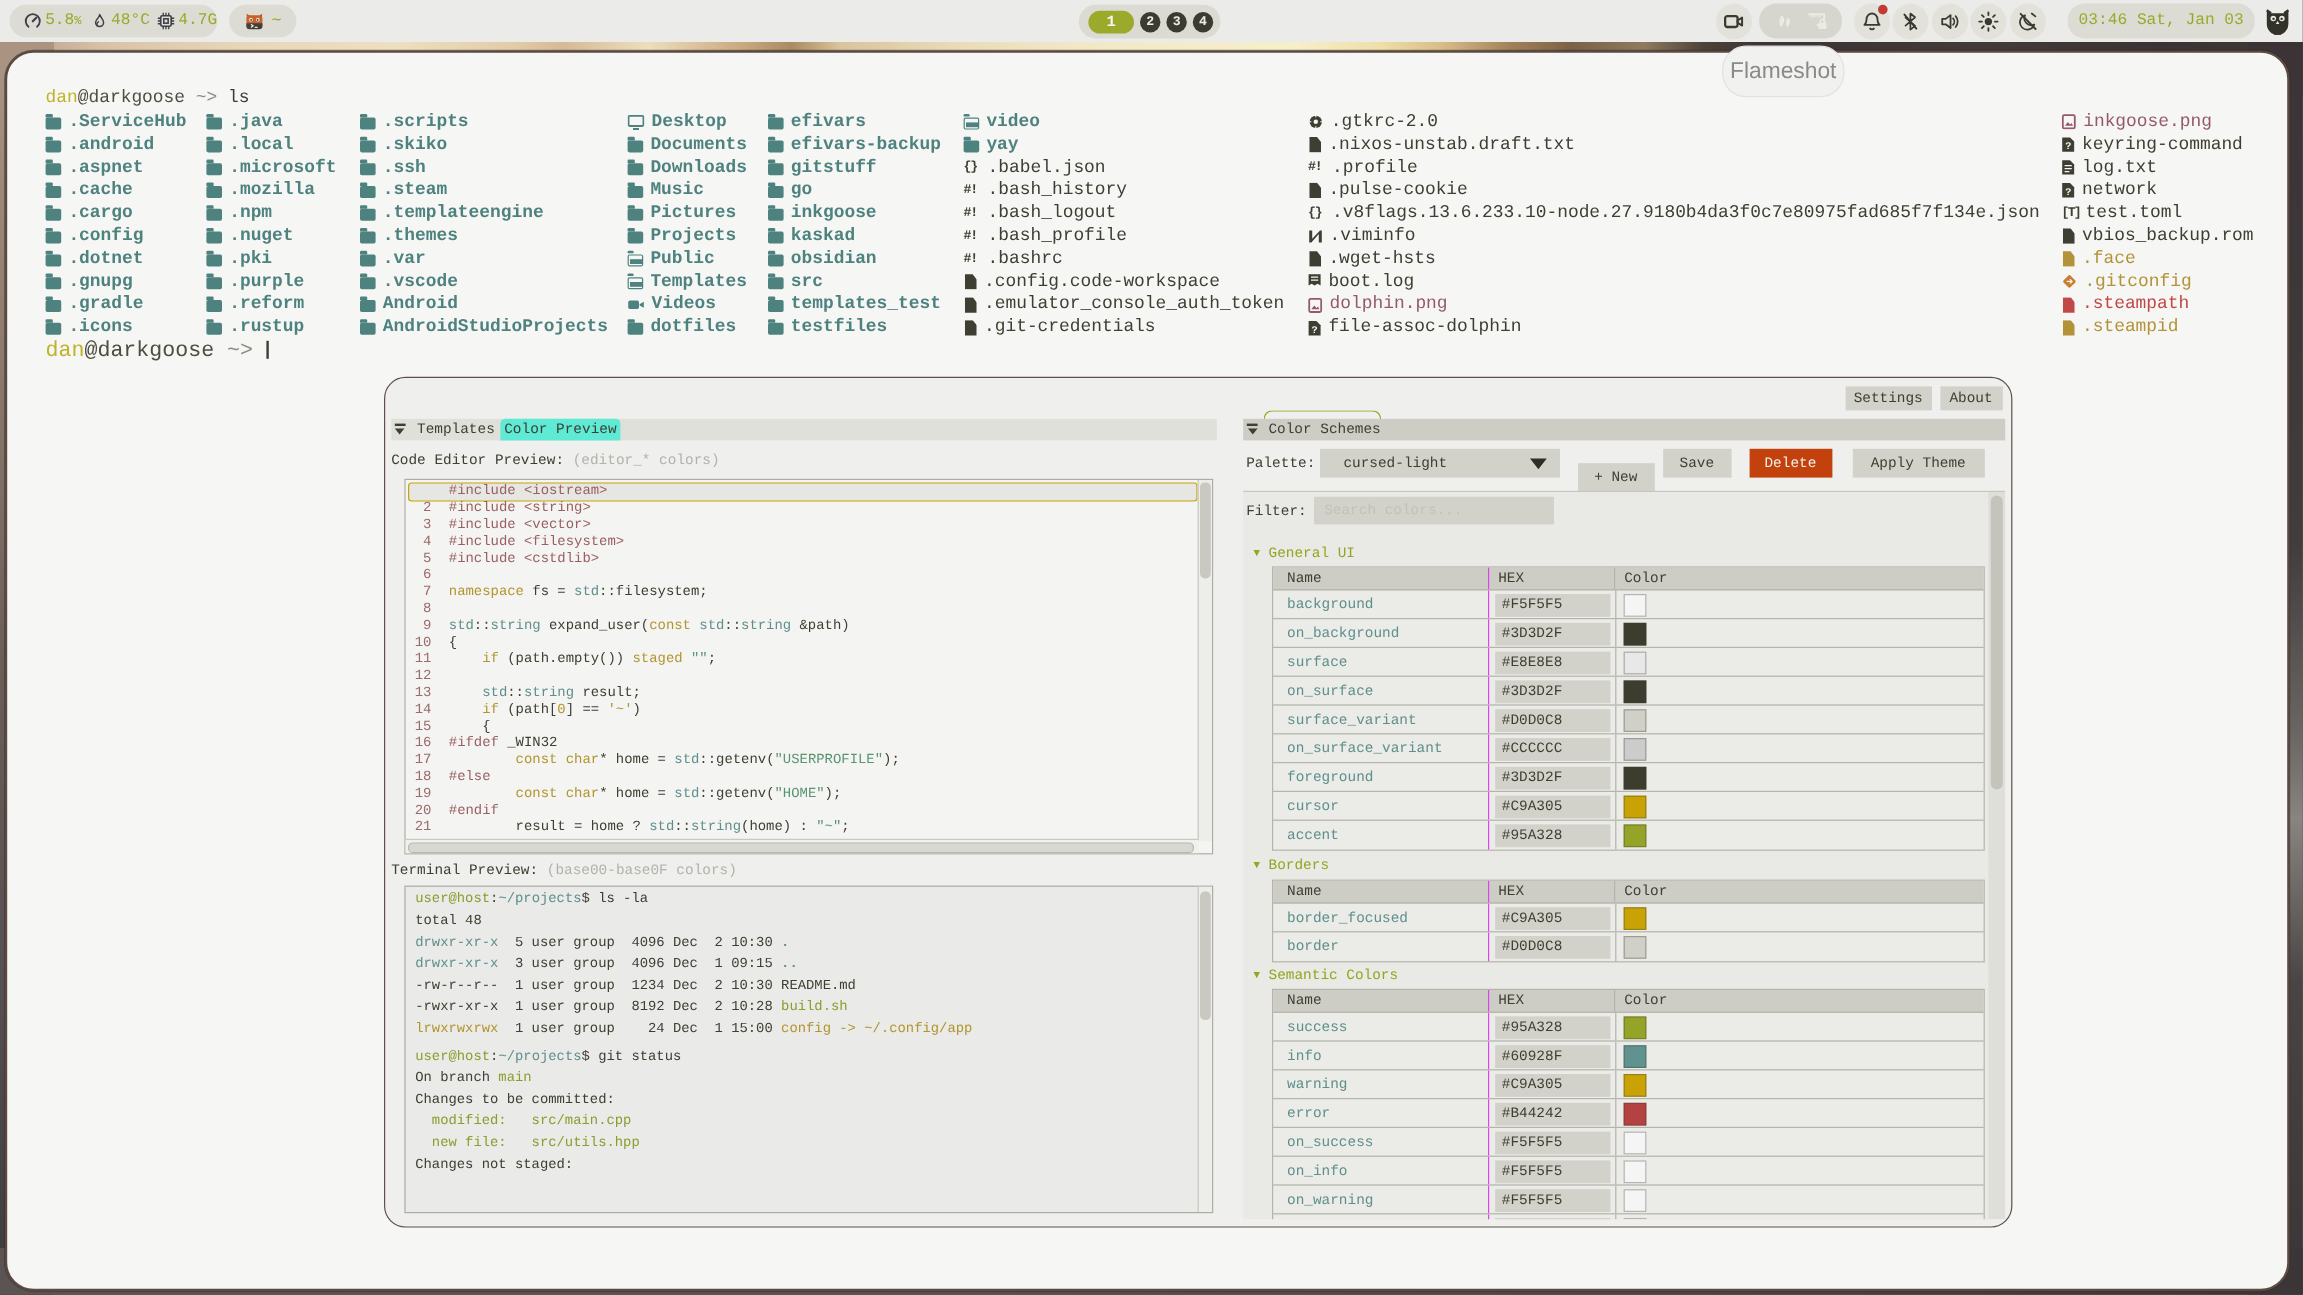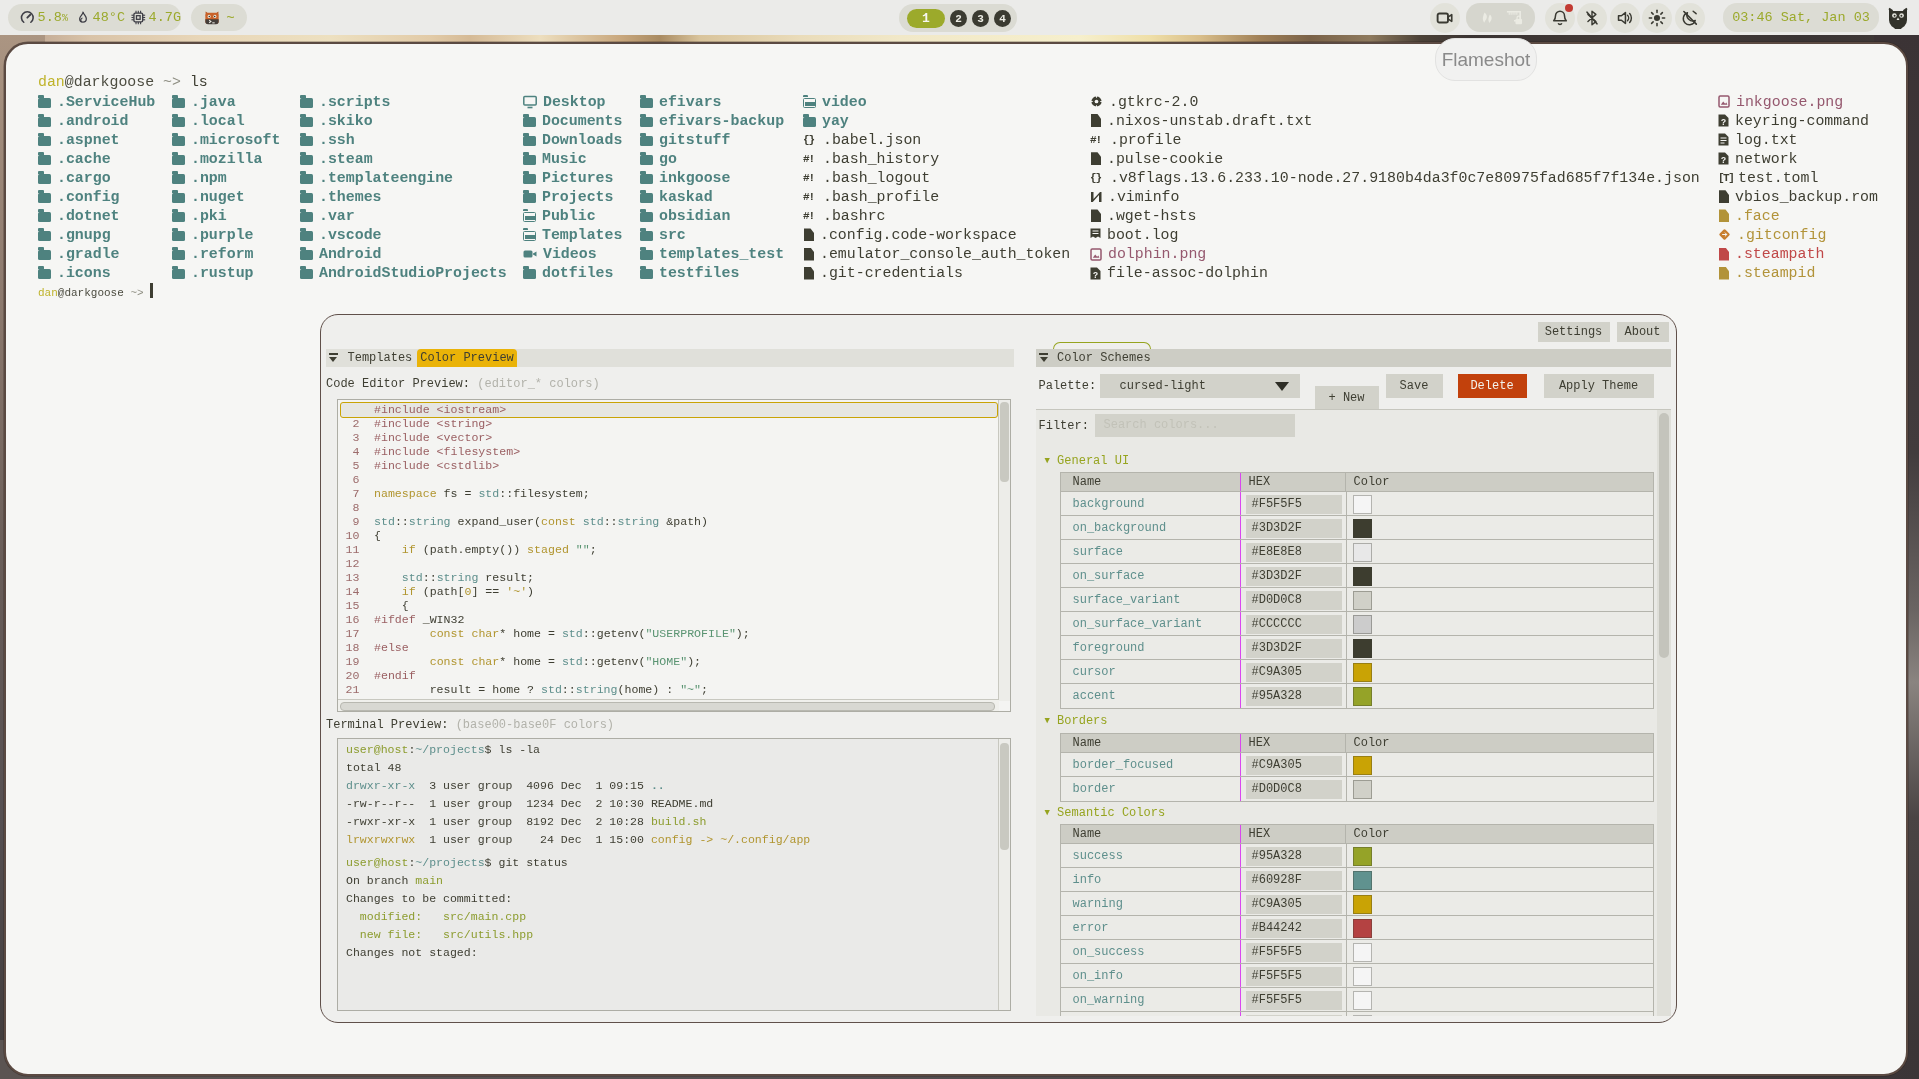"dan@darkgoose ~>" div.abs { font-size: 11px -> 18px }
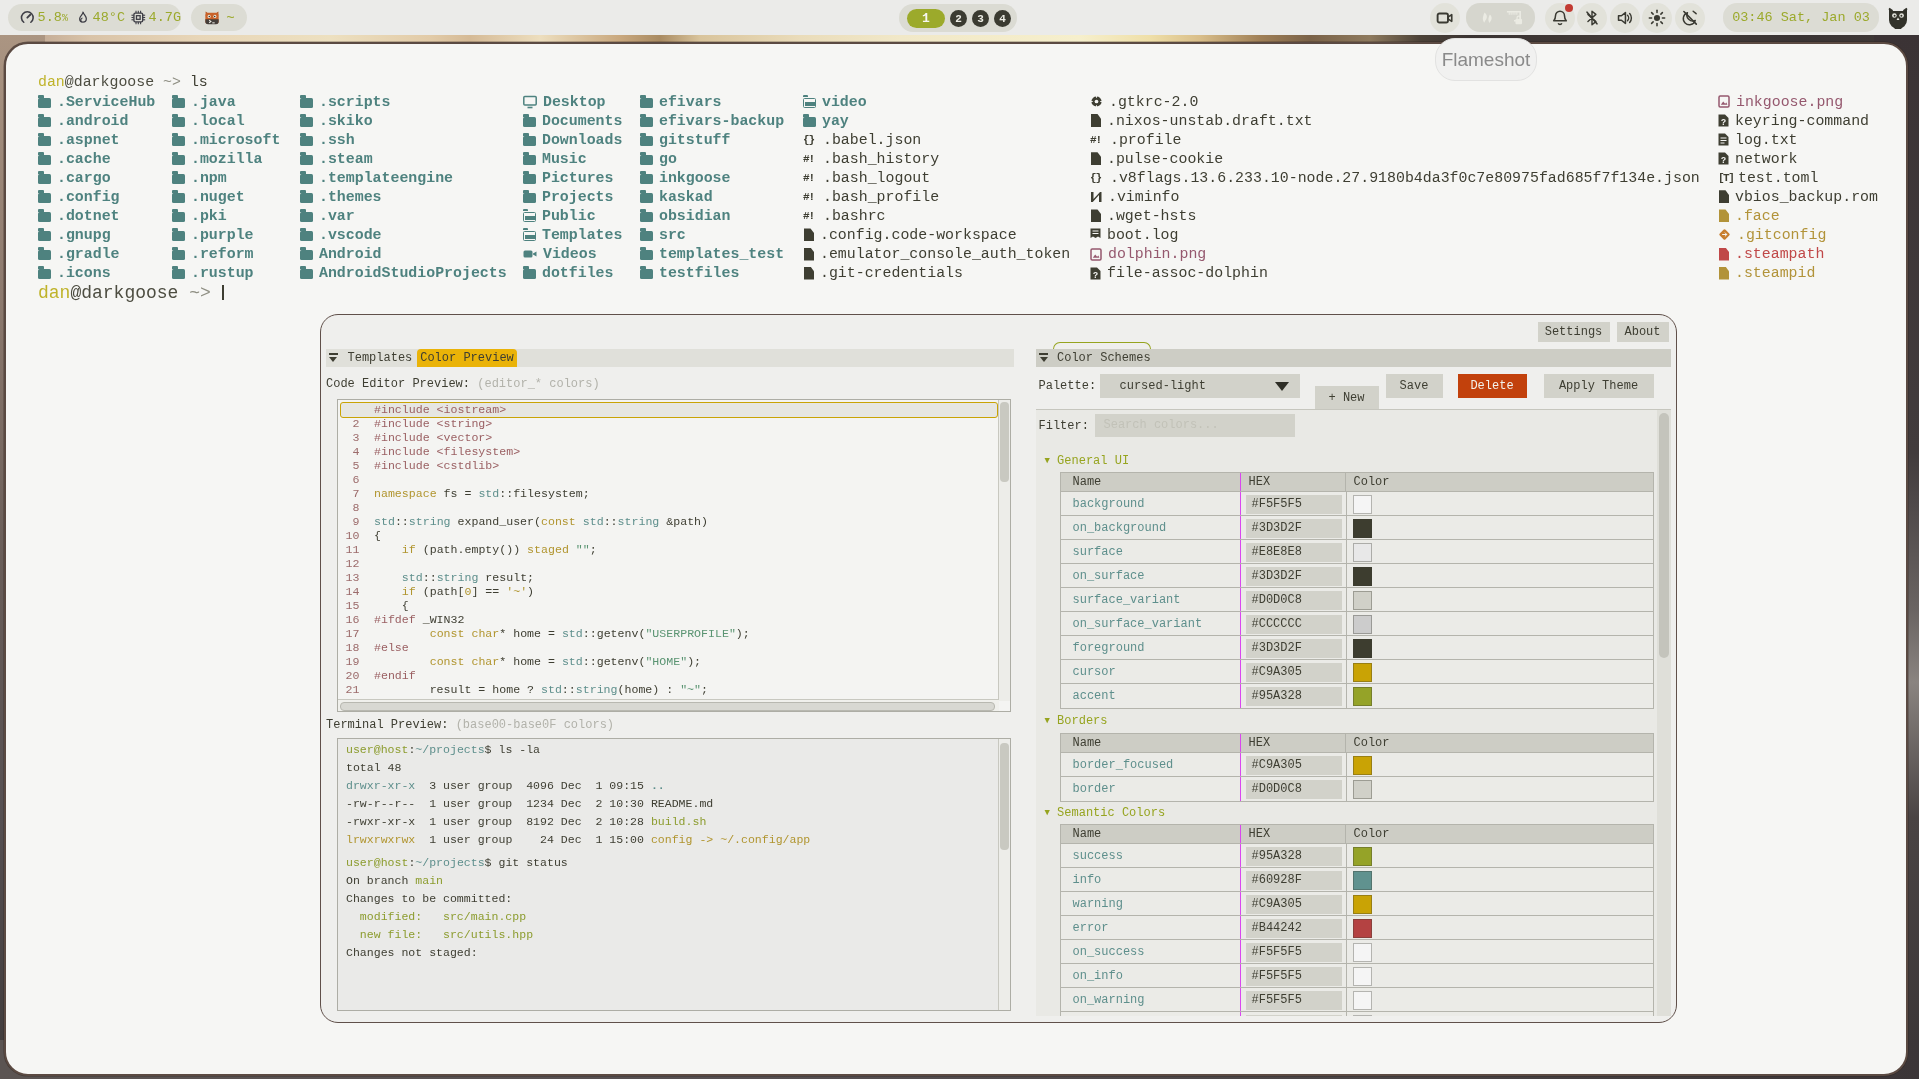"Color Preview" div.abs { background: #eab308 -> #5eead4 }
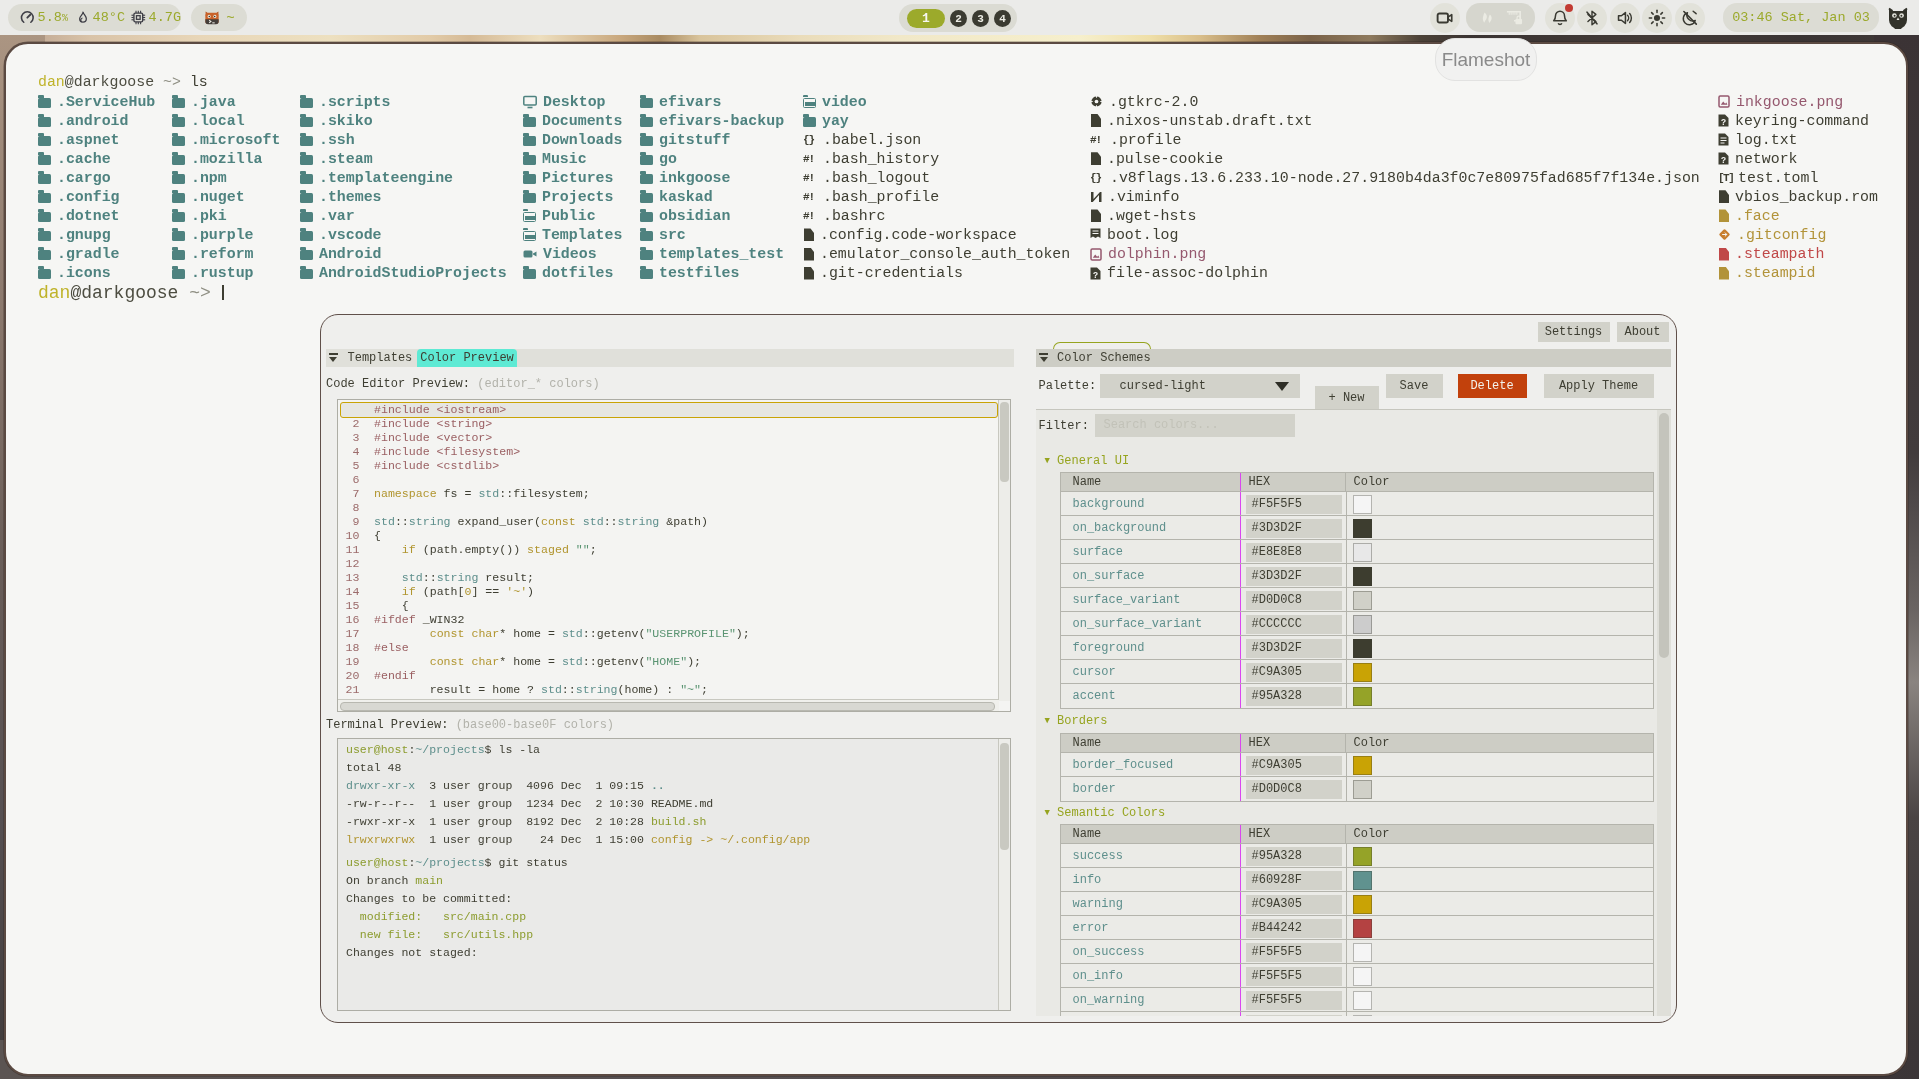"drwxr-xr-x 5 user group 4096" div { html: none -> <div><span>drwxr-xr-x</span> 5 user group 4096 Dec 2 10:30 <span>.</span></div> }
